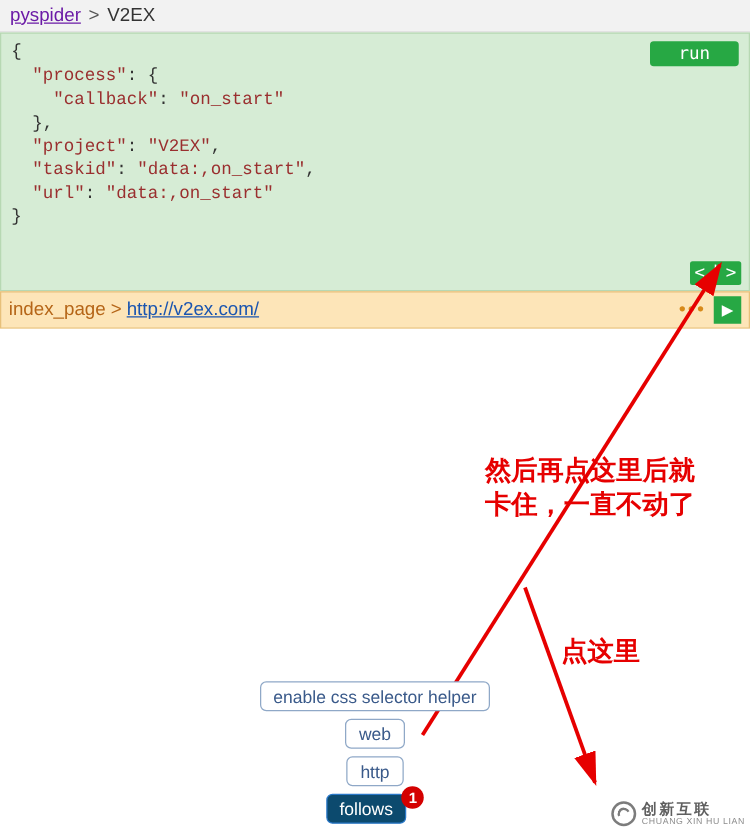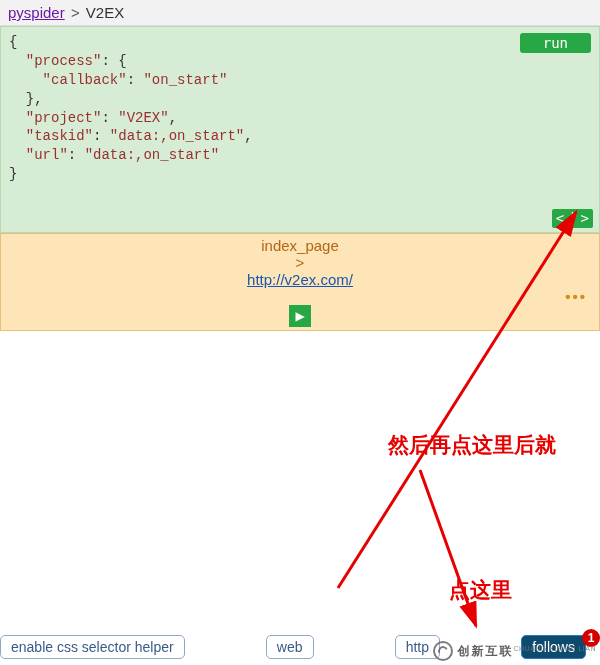"index_page" .follow-bar { flex-direction: column -> none }
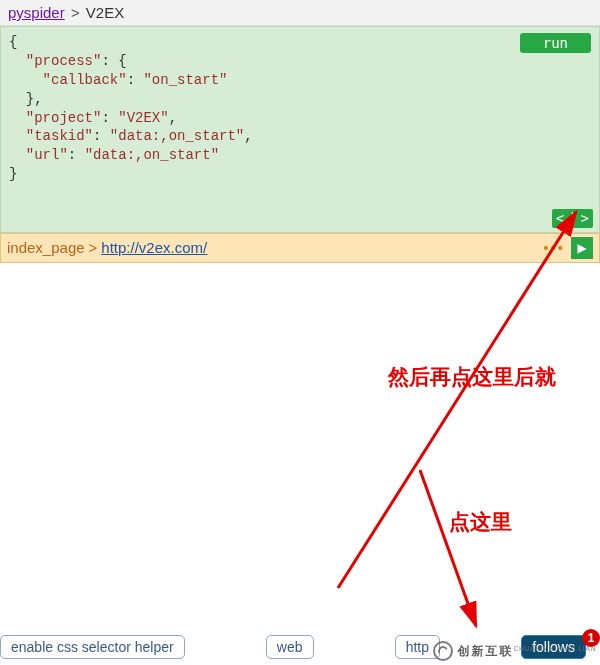"卡住，一直不动了" span { html: none -> <span>卡住，一直不动了</span> }
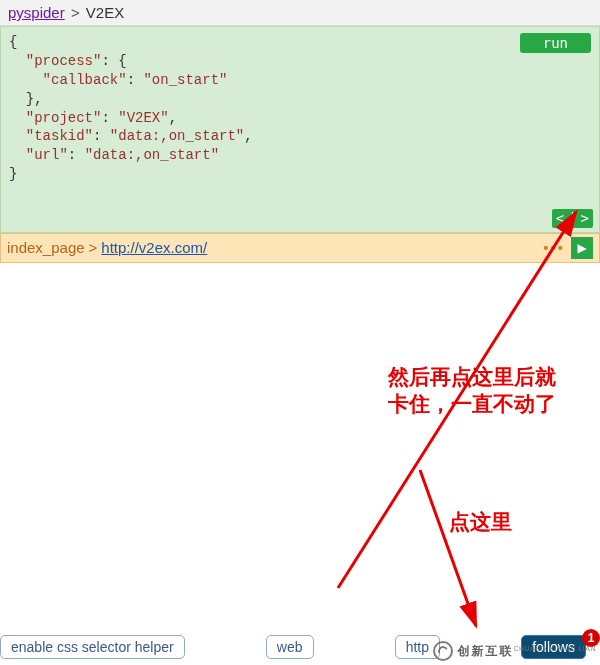"enable css selector helper" .bottom-bar { flex-direction: none -> column }
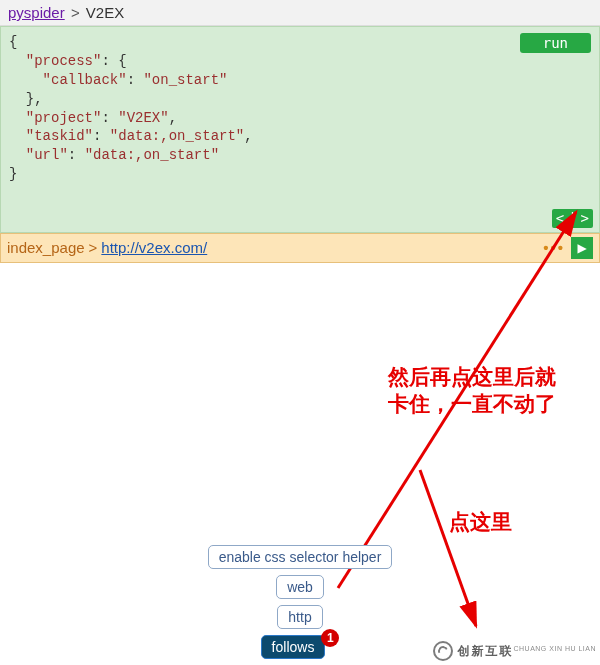"创新互联" .watermark .txt { flex-direction: row -> column }
